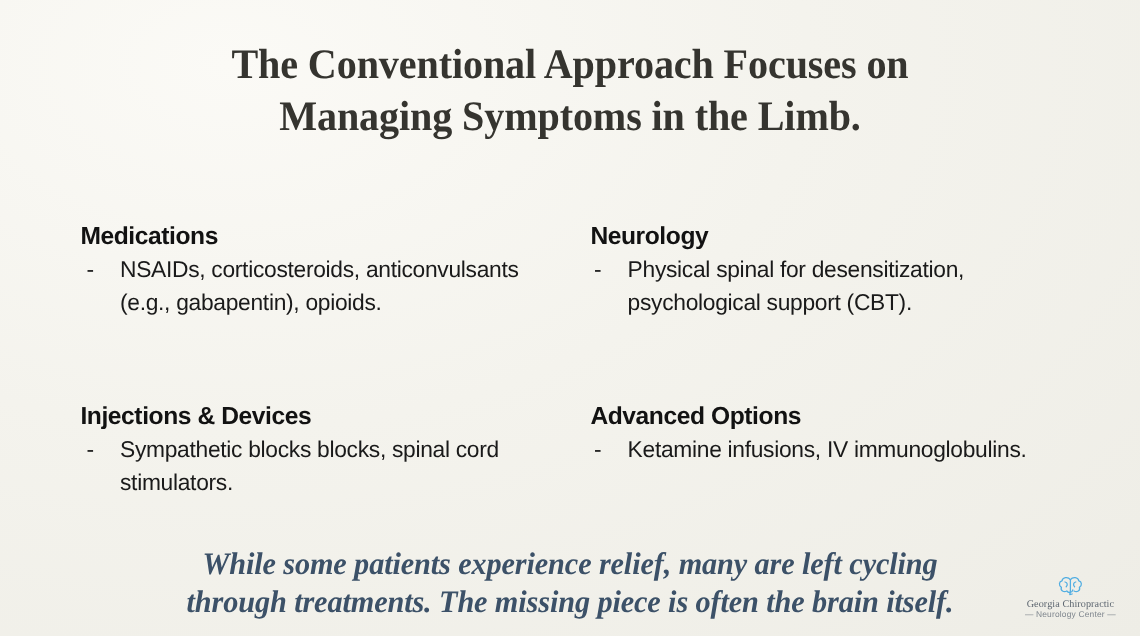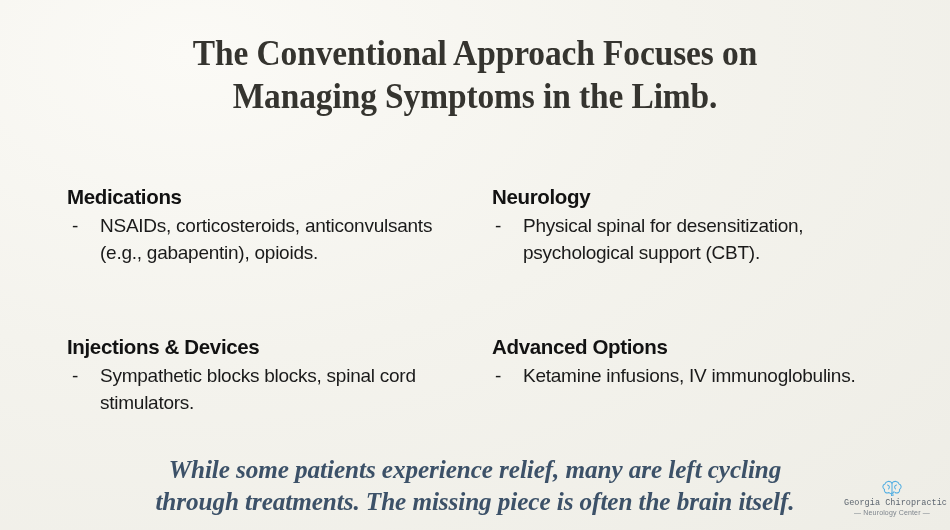"Georgia Chiropractic" .logo-name { font-family: Liberation Mono, monospace -> Liberation Serif, serif }
